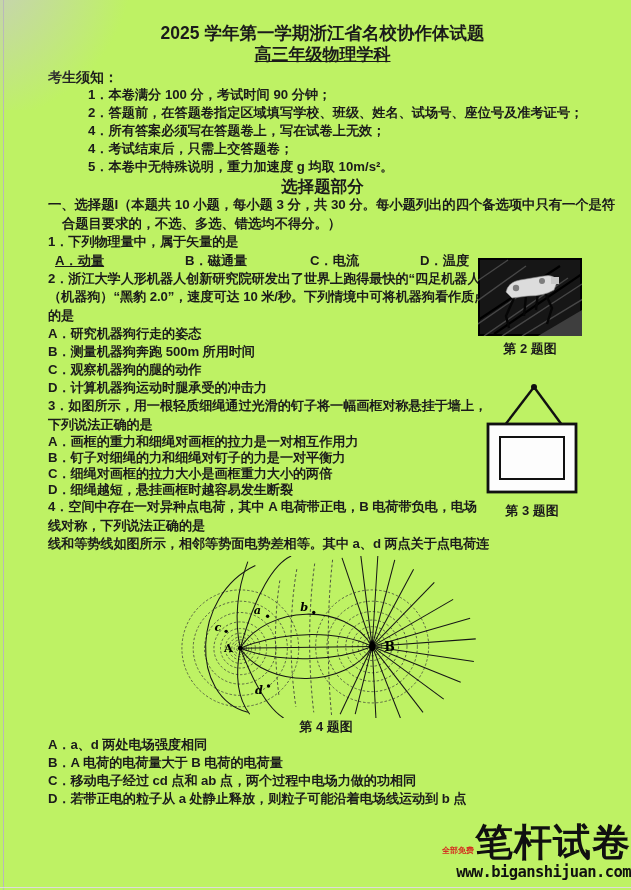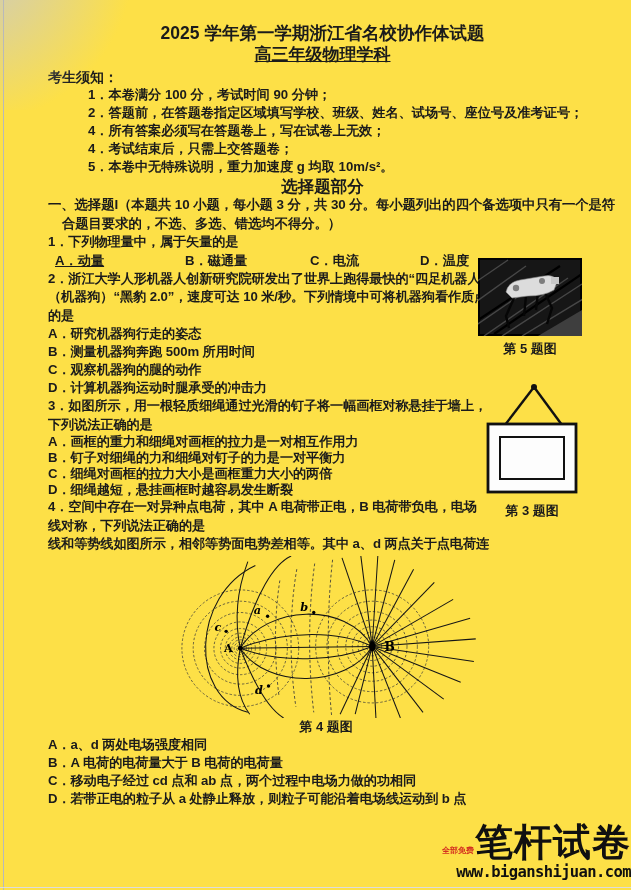"2025 学年第一学期浙江省名校协作体试题" .page { background: #fde047 -> #bef264 }
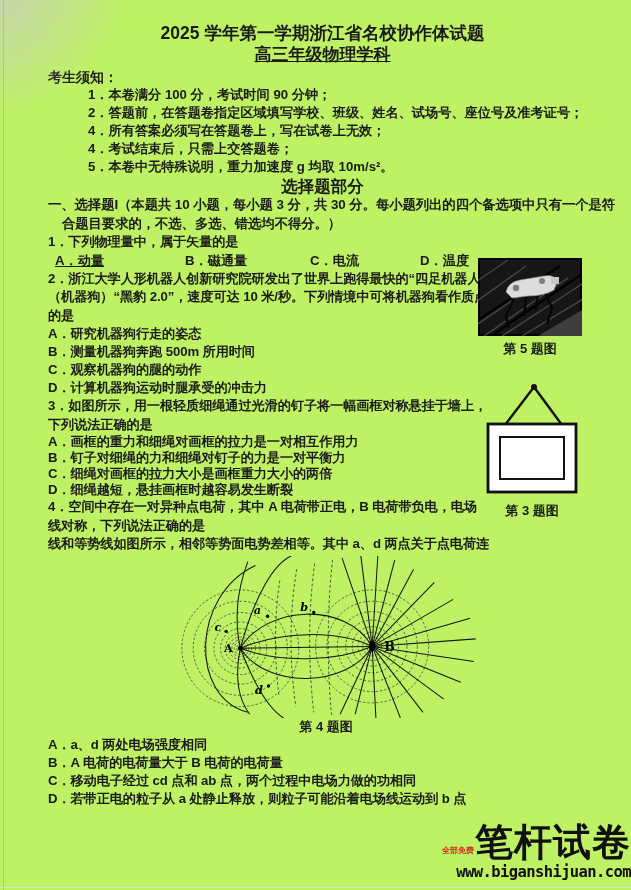"第 5 题图" div.fig-caption { text: 5 -> 2 }
